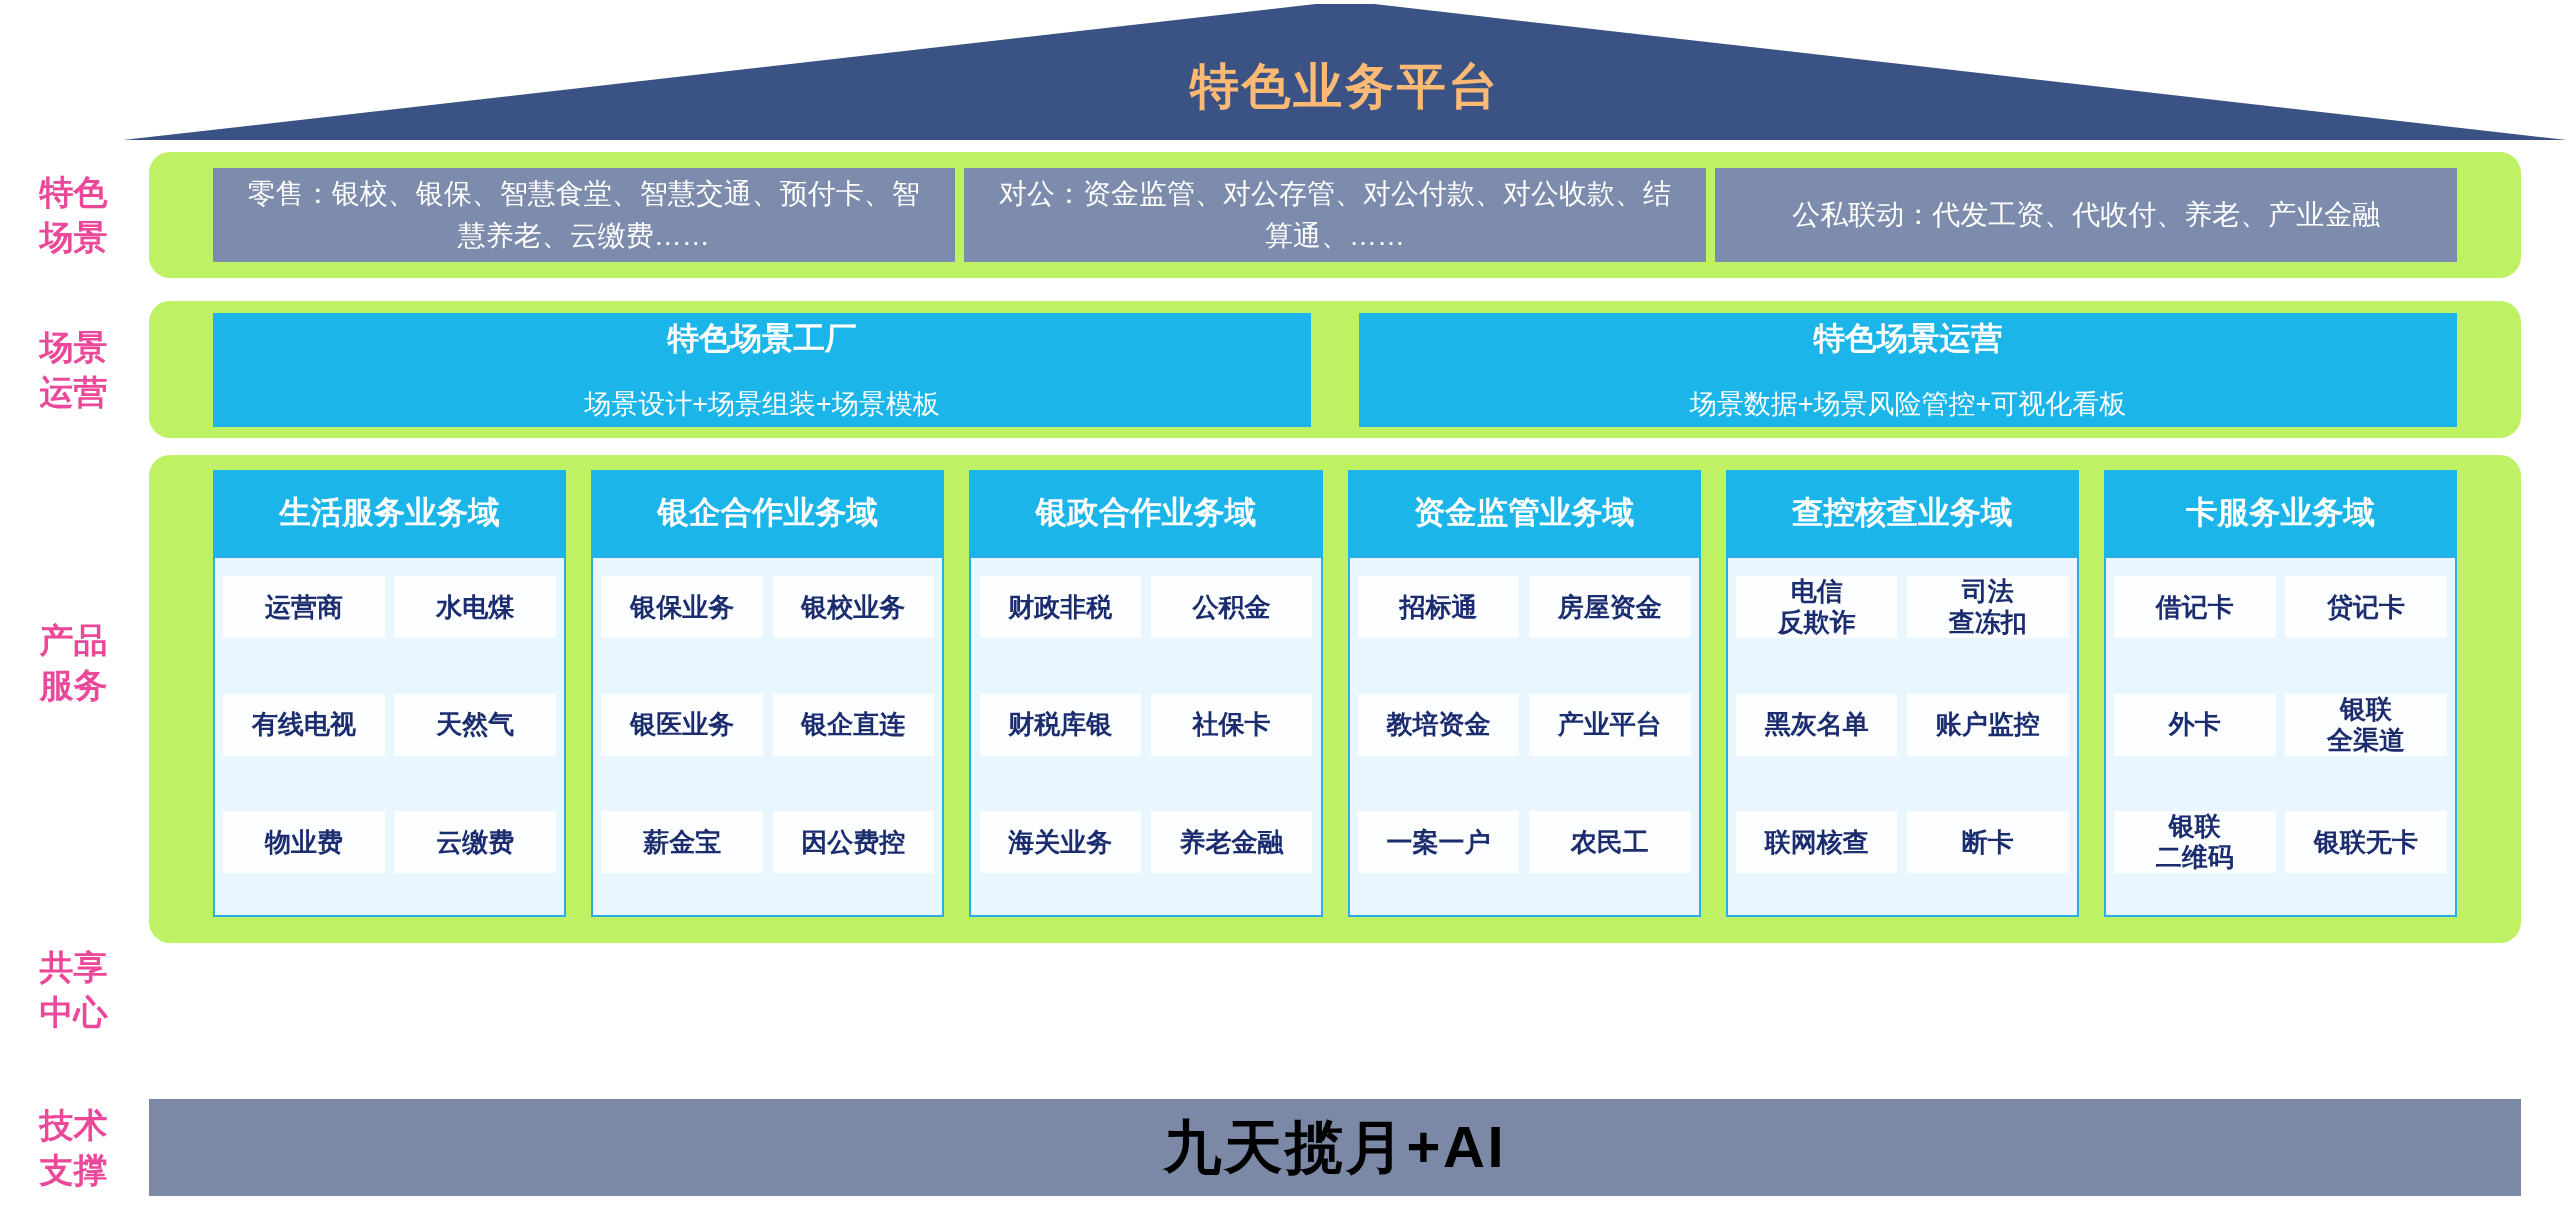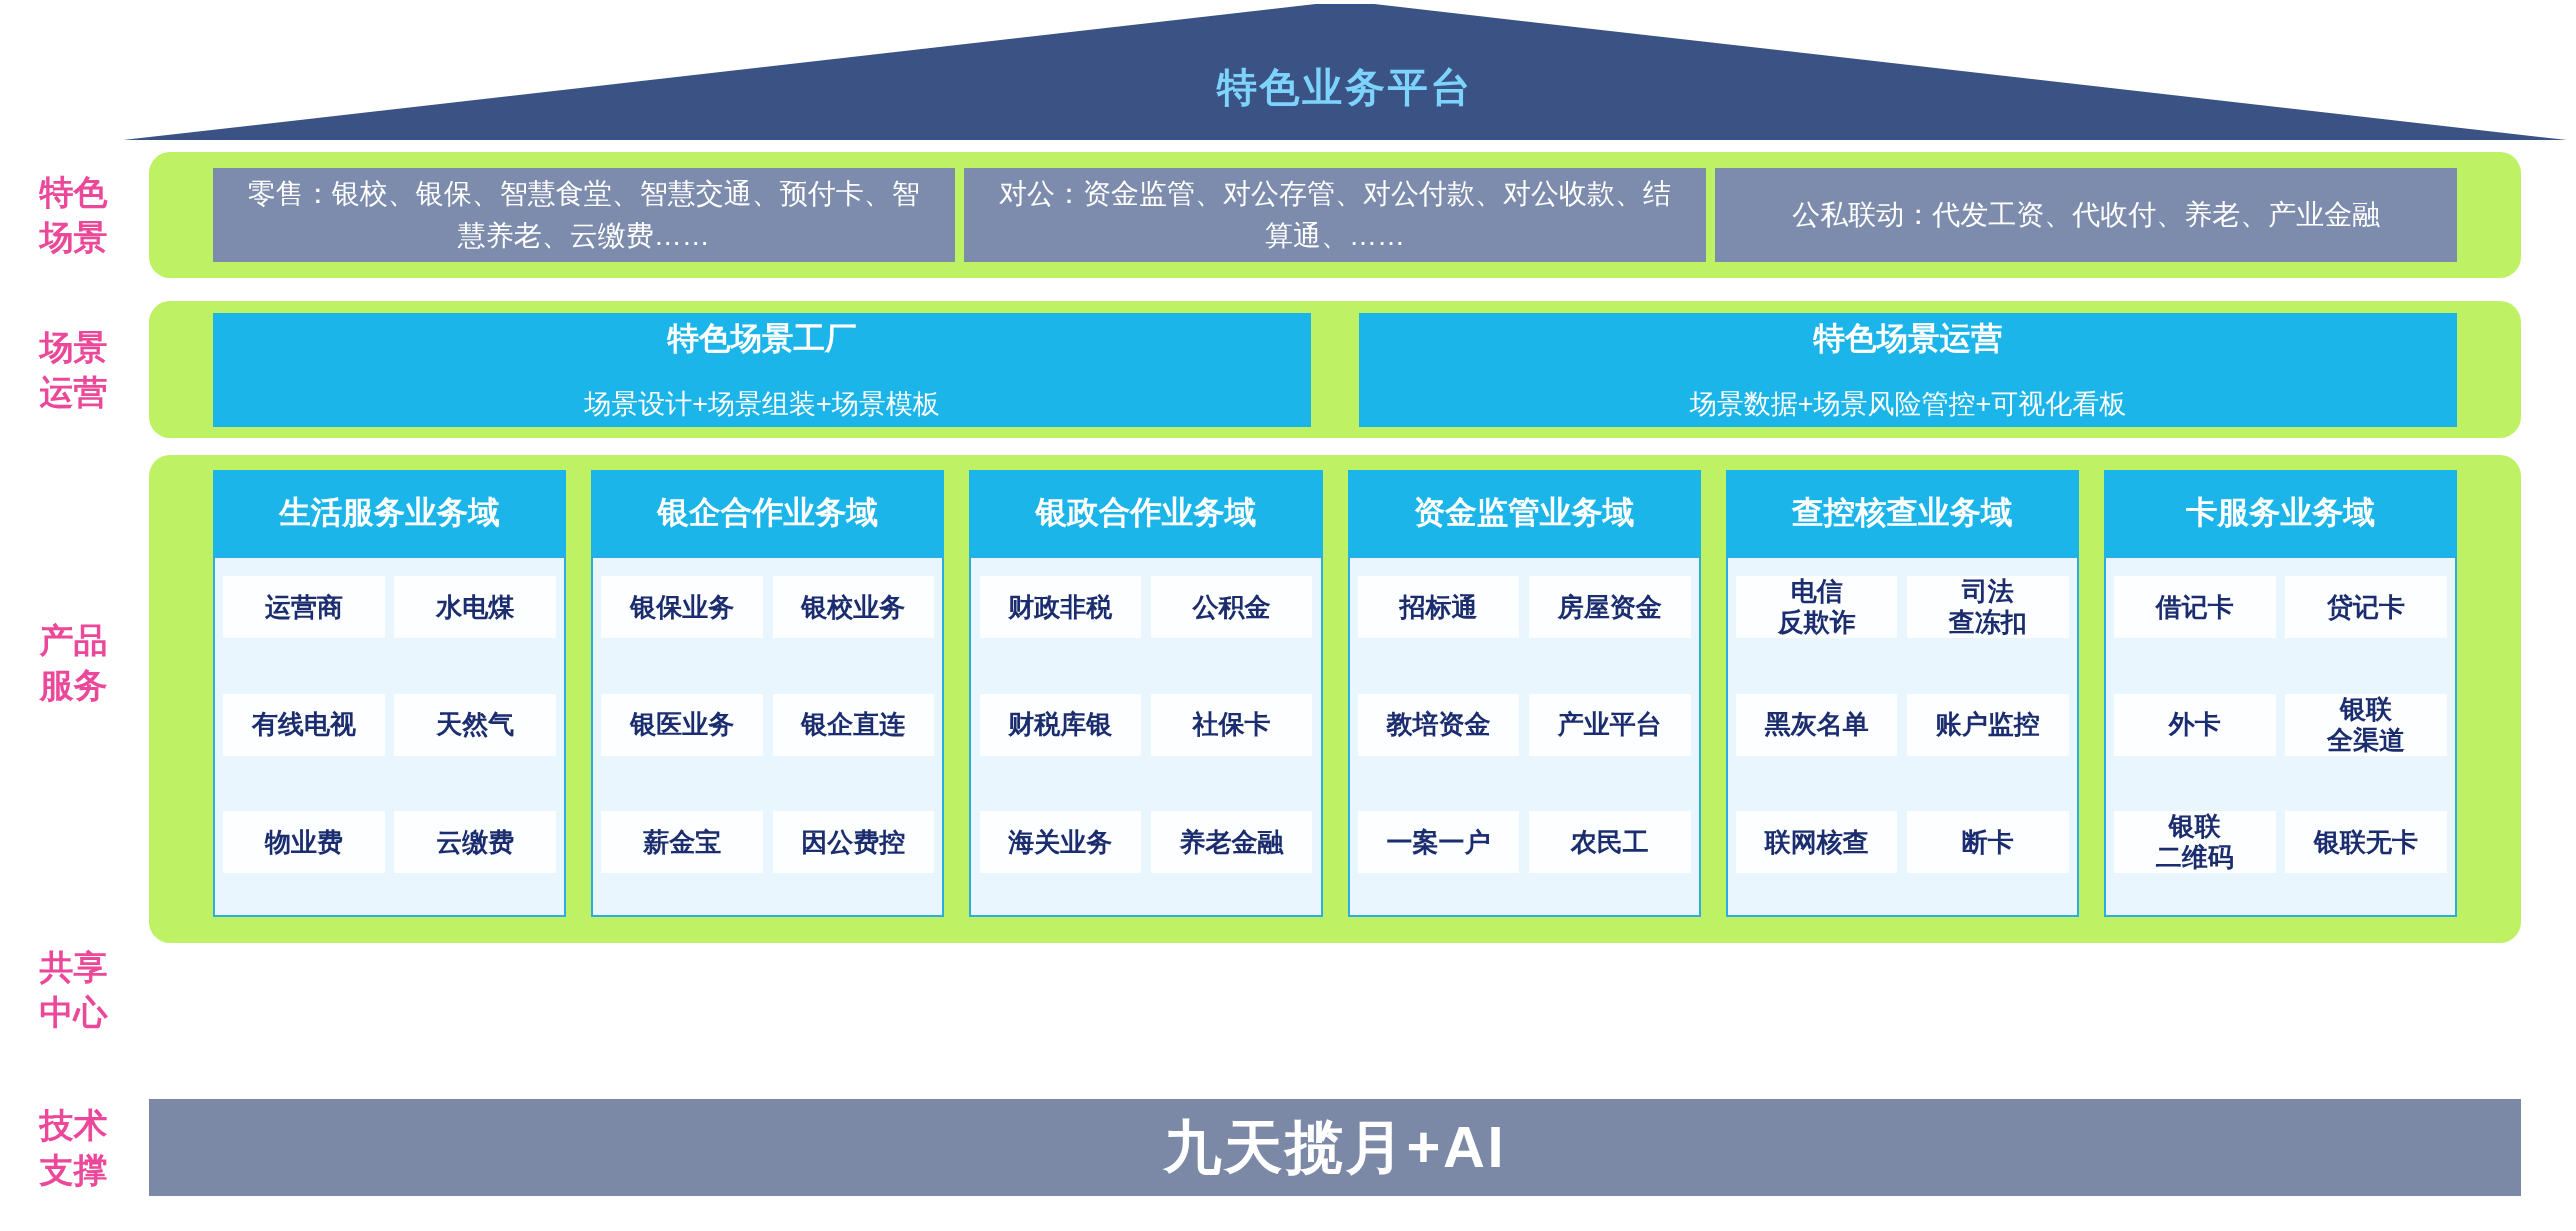"特色业务平台" .roof-title { color: #7dd3fc -> #fdba74; font-size: 40px -> 49px }
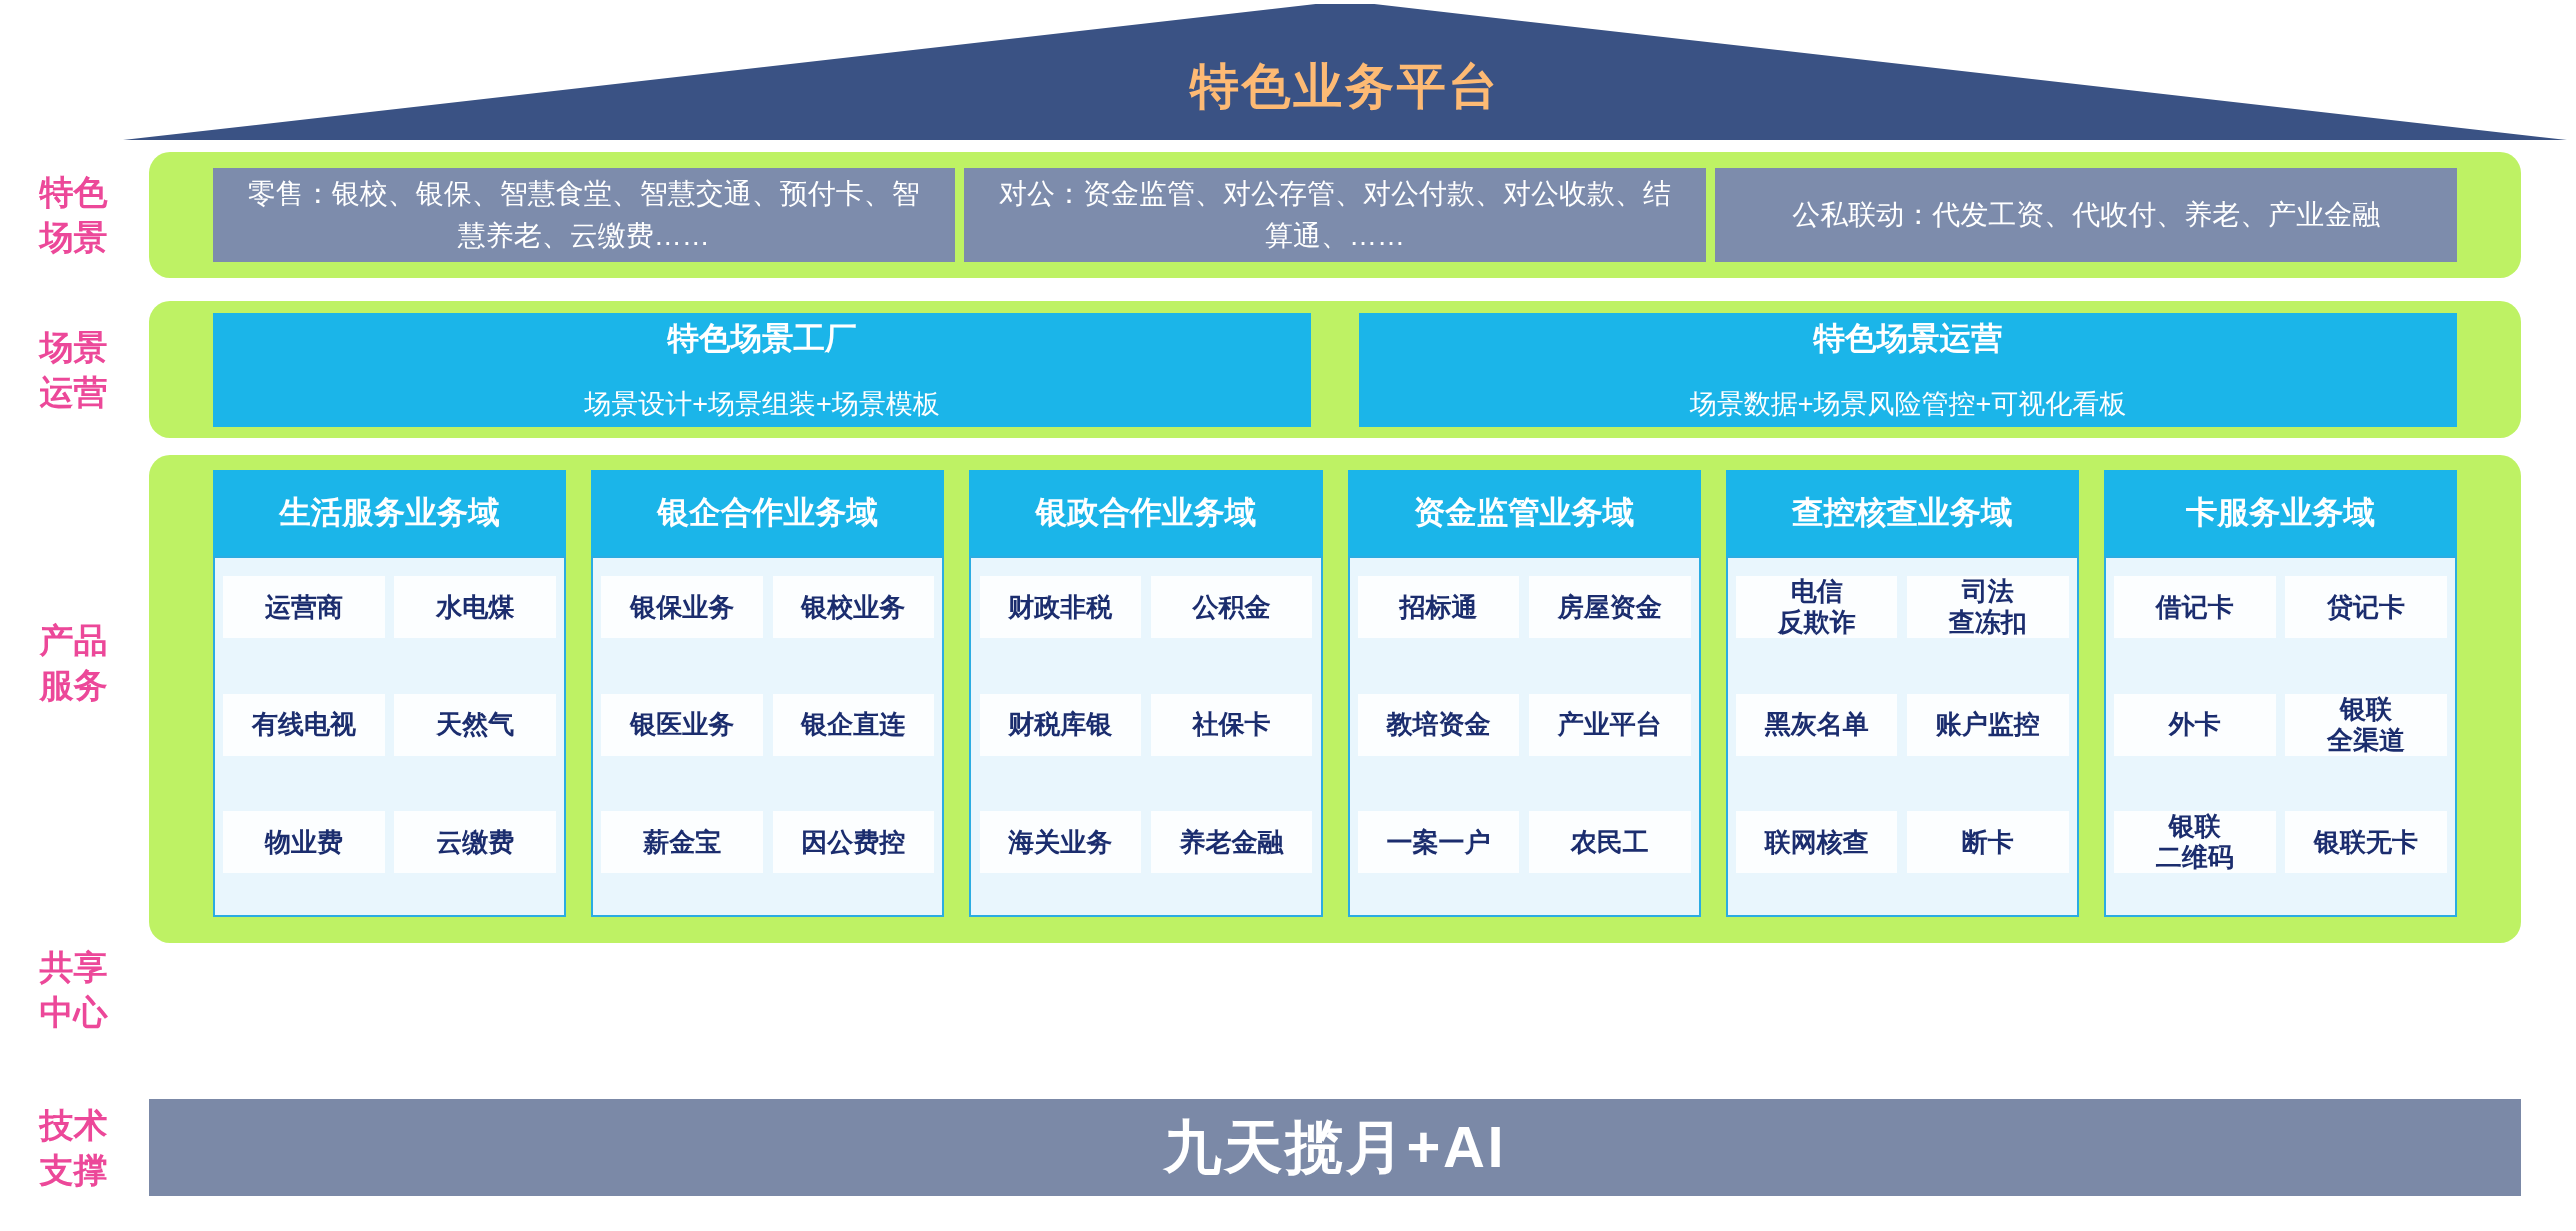"九天揽月+AI" .tech-bar-label { color: #ffffff -> #000000 }
